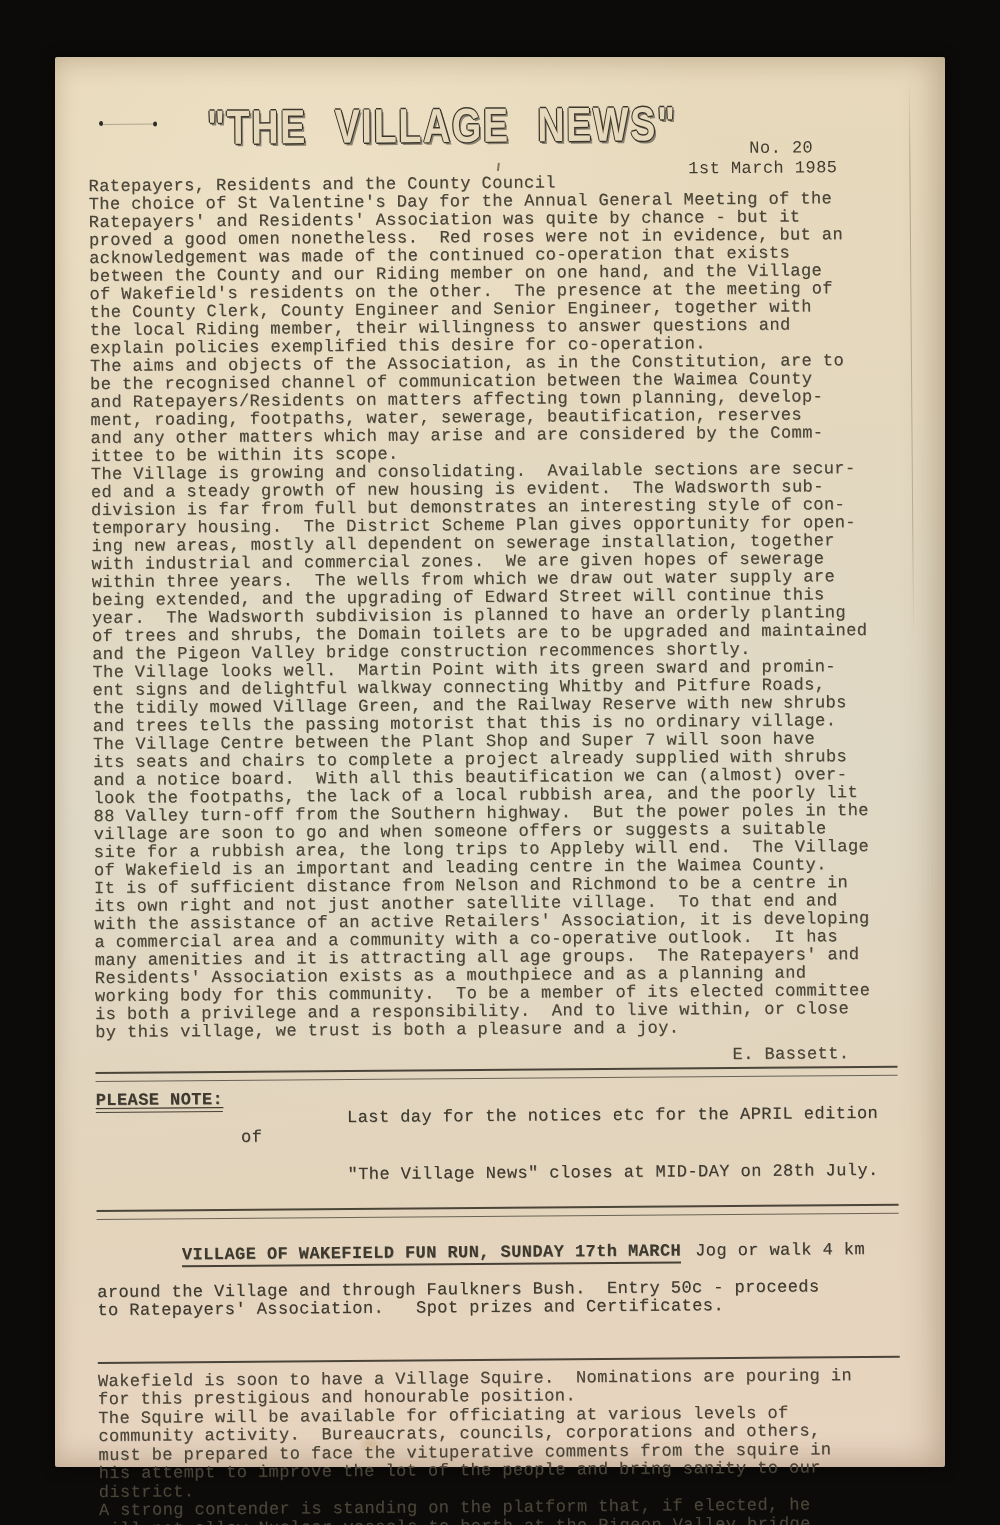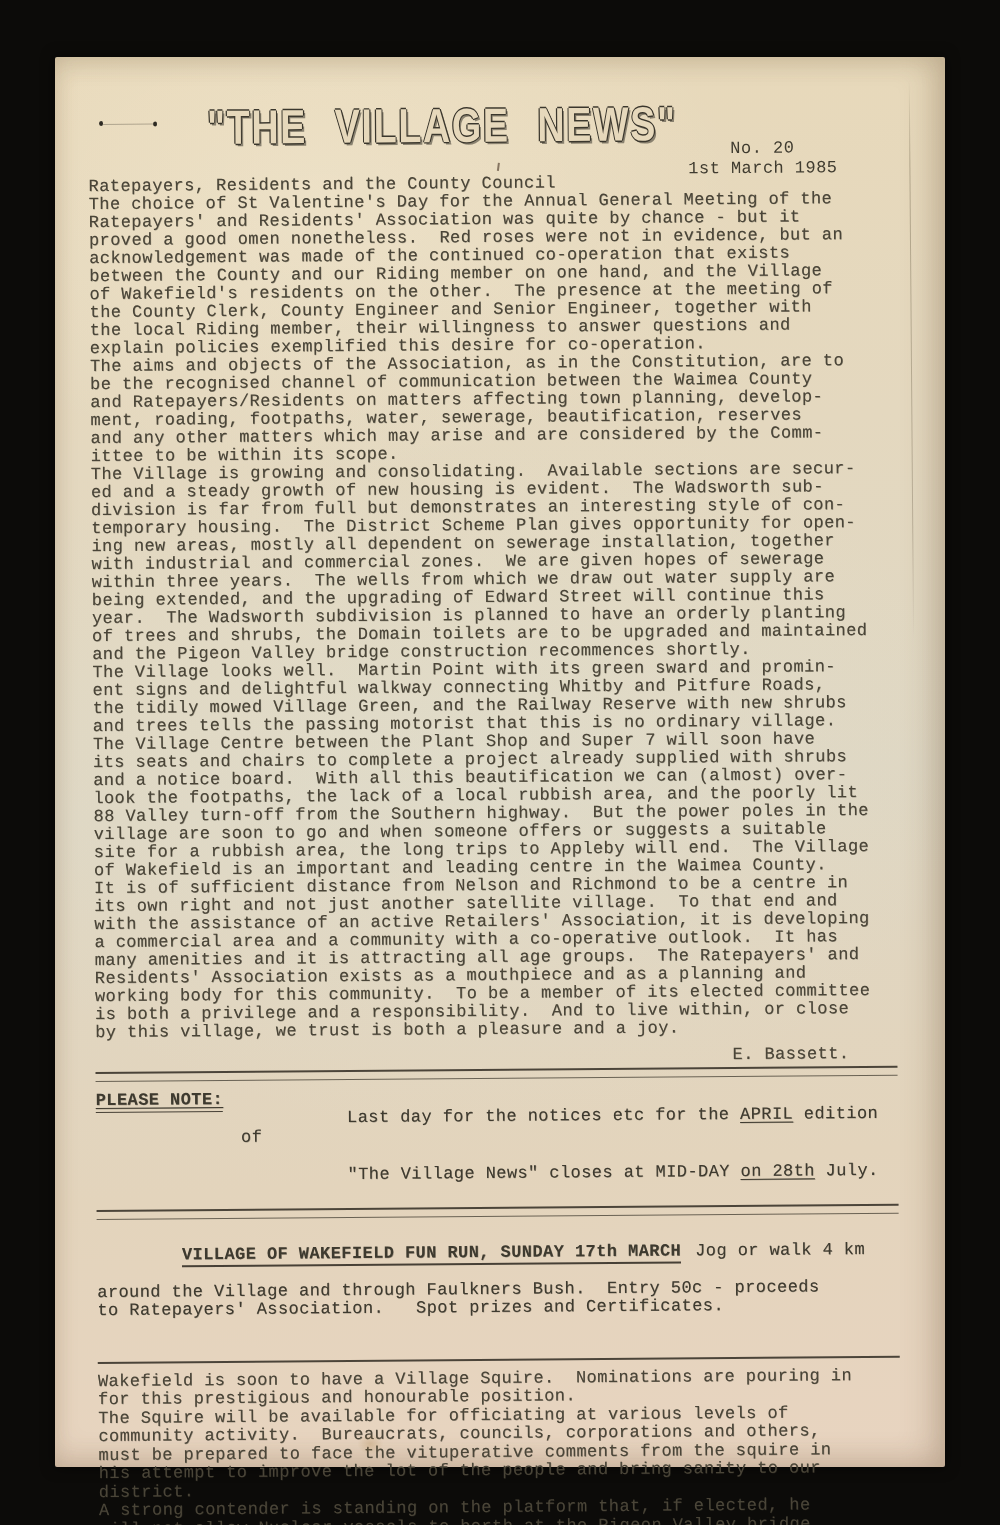"No. 20" .issueblock .no { margin-right: 43px -> 24px }
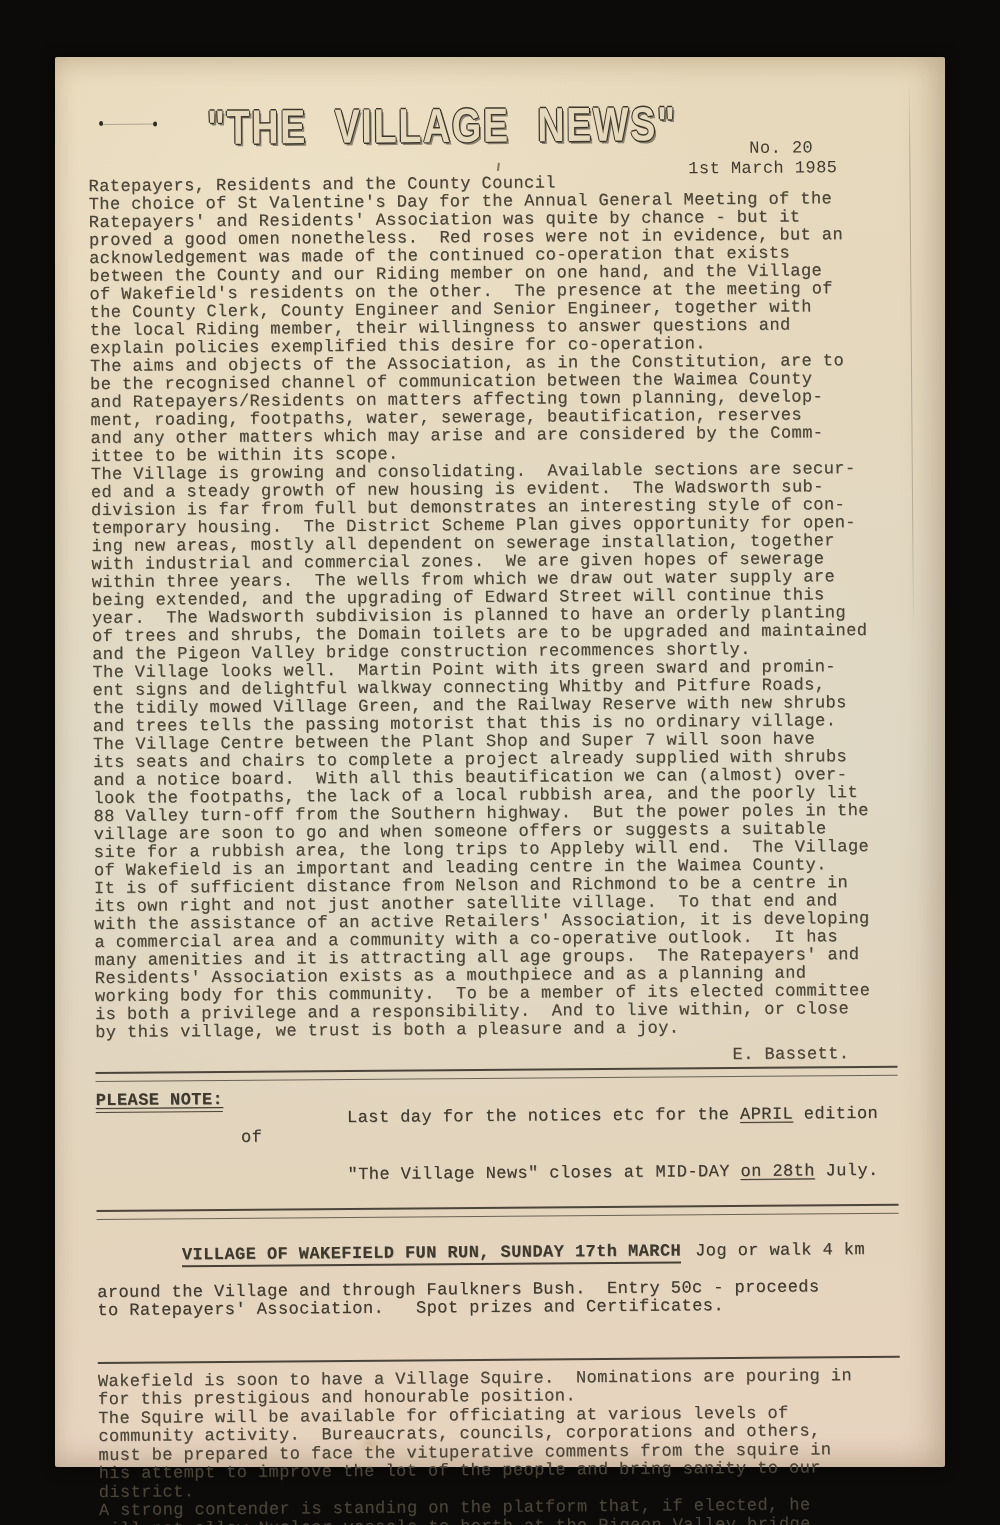"APRIL" .u { text-decoration: underline -> none }
